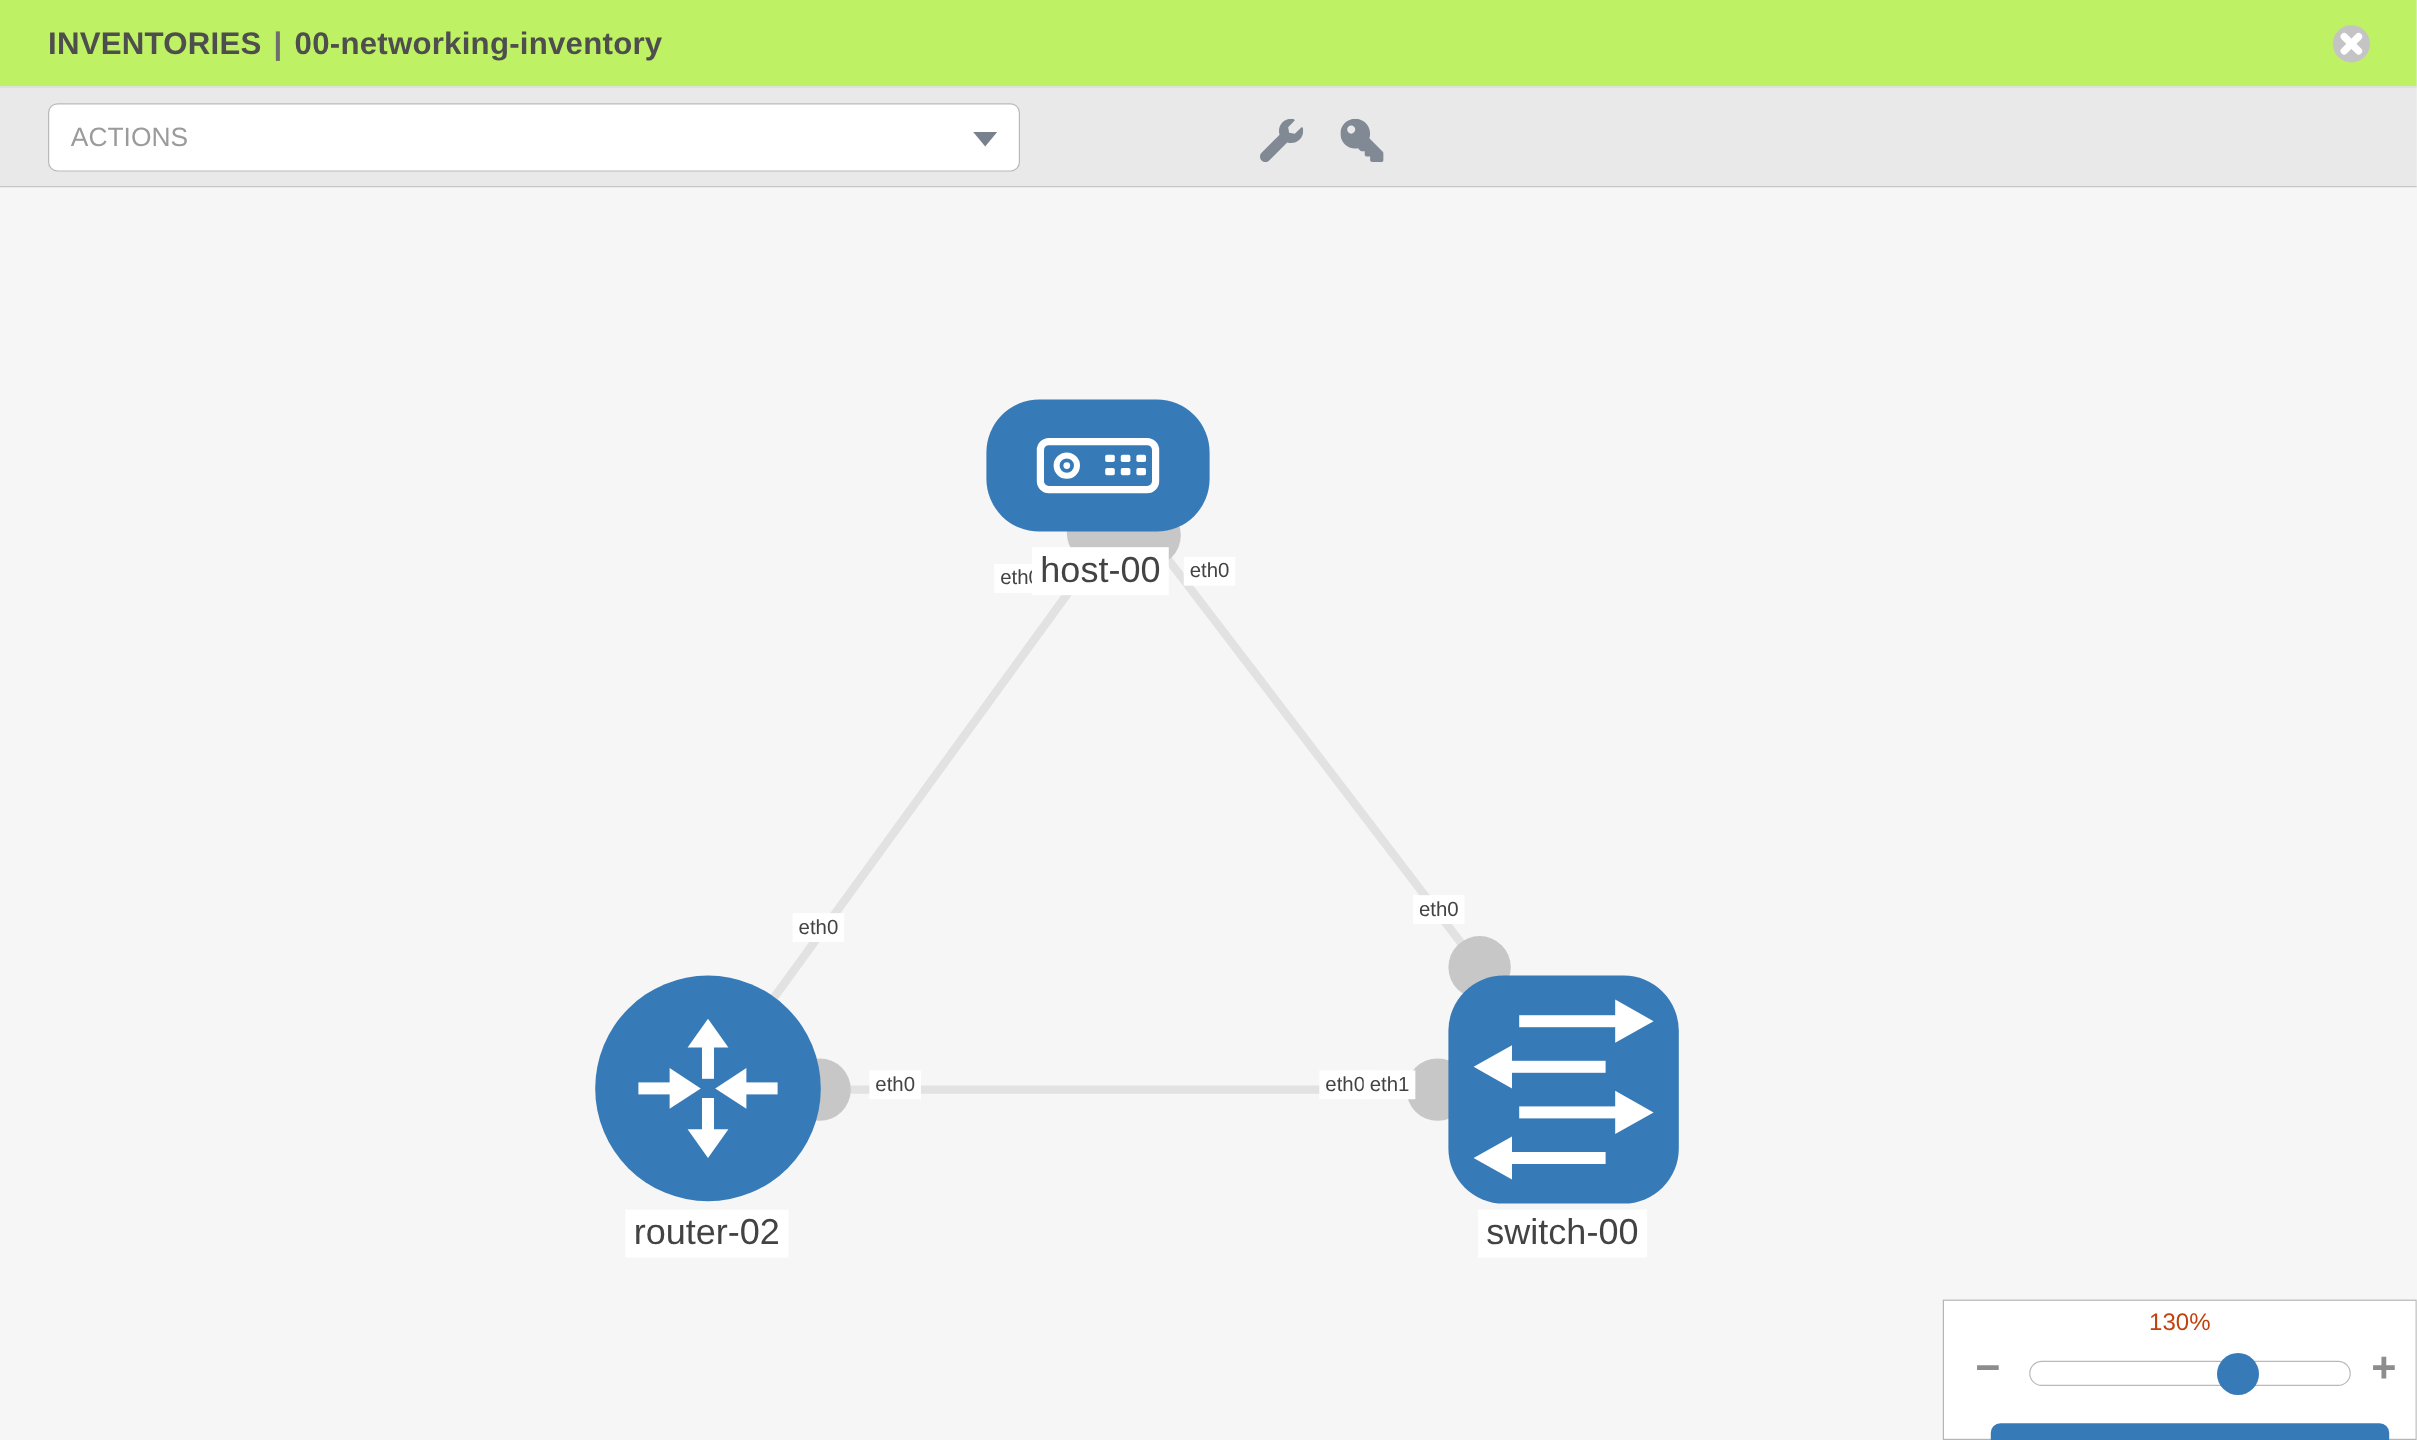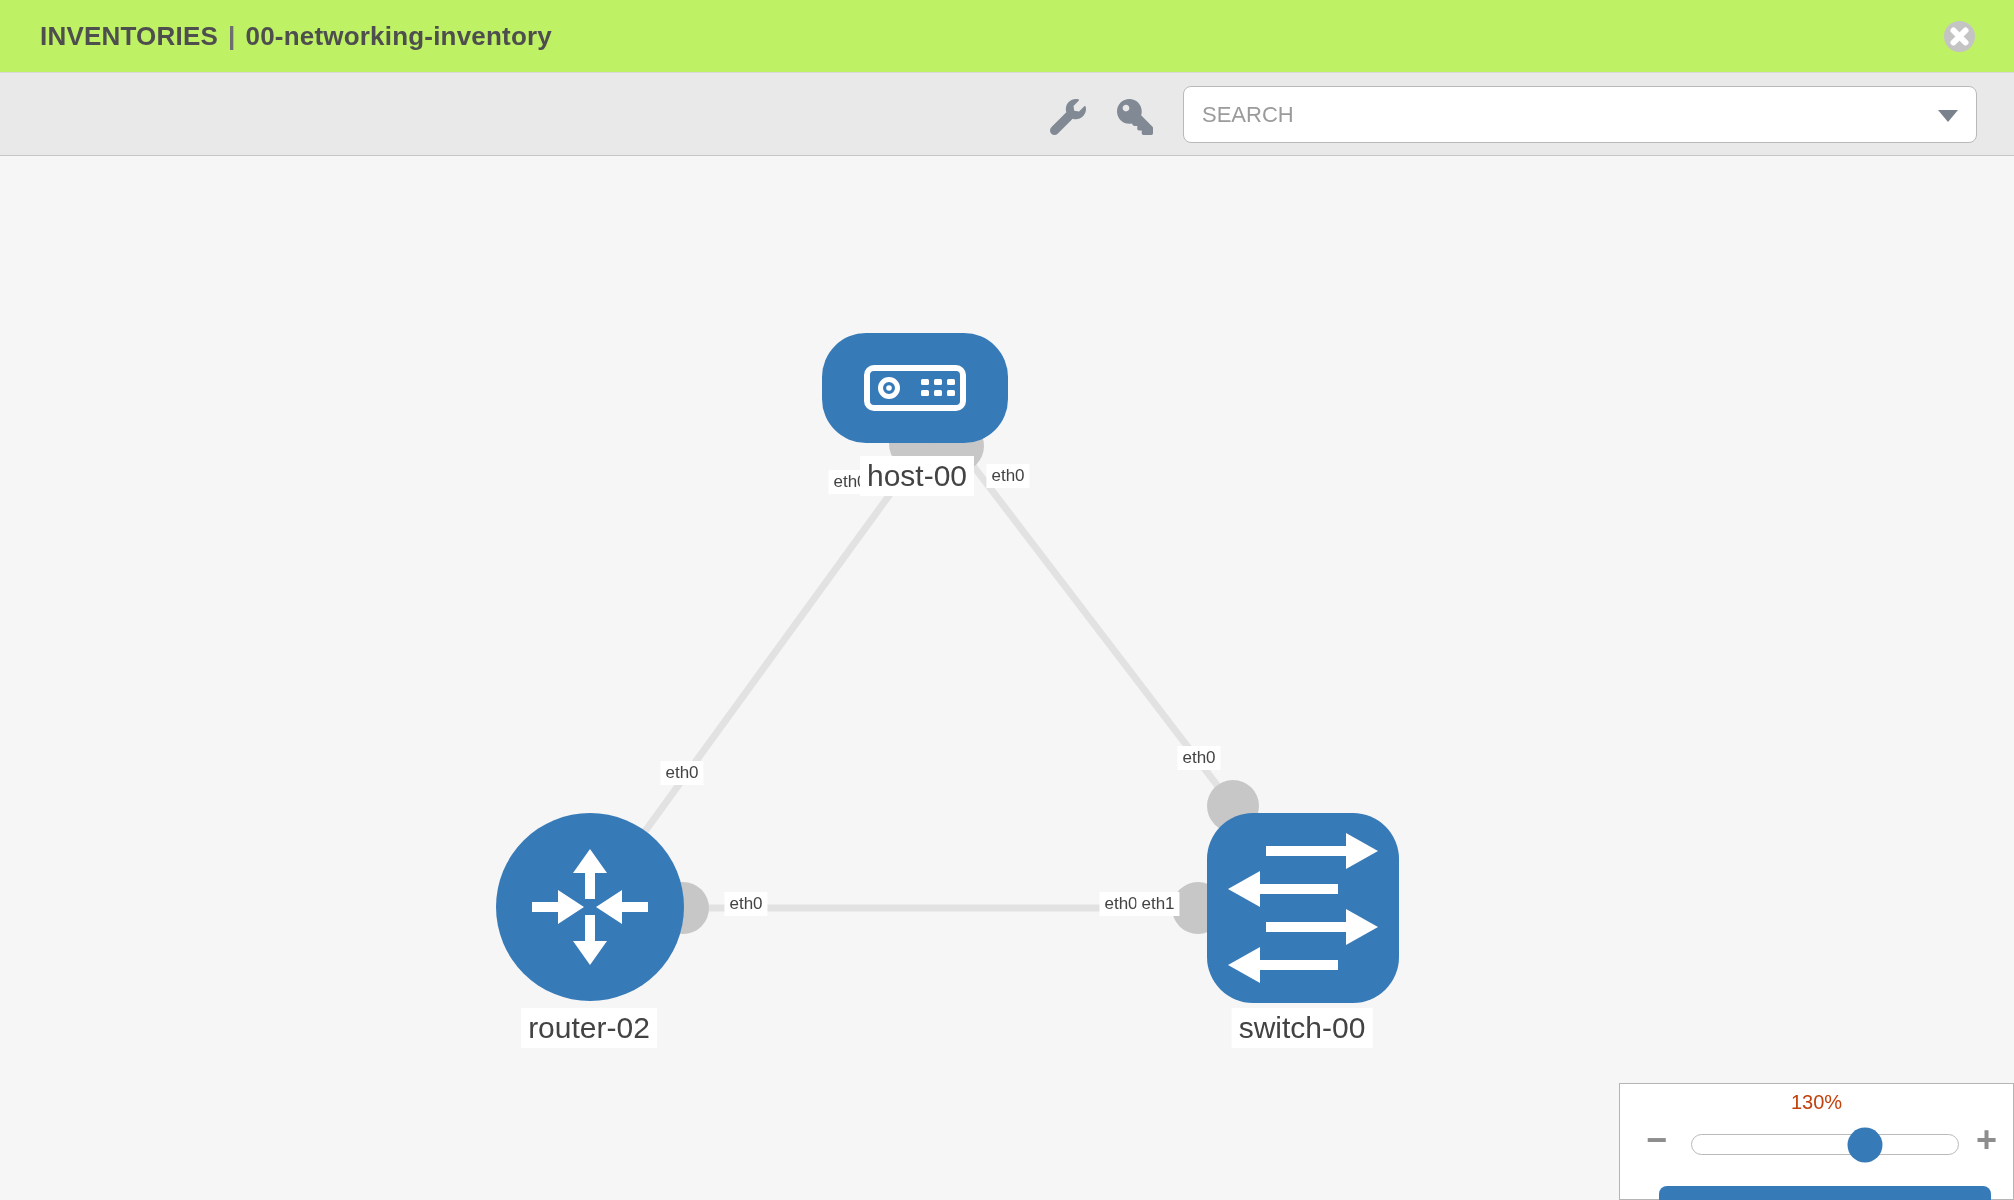"ACTIONS" div.select-box { html: none -> <div> <span>ACTIONS</span> <span></span> </div> }
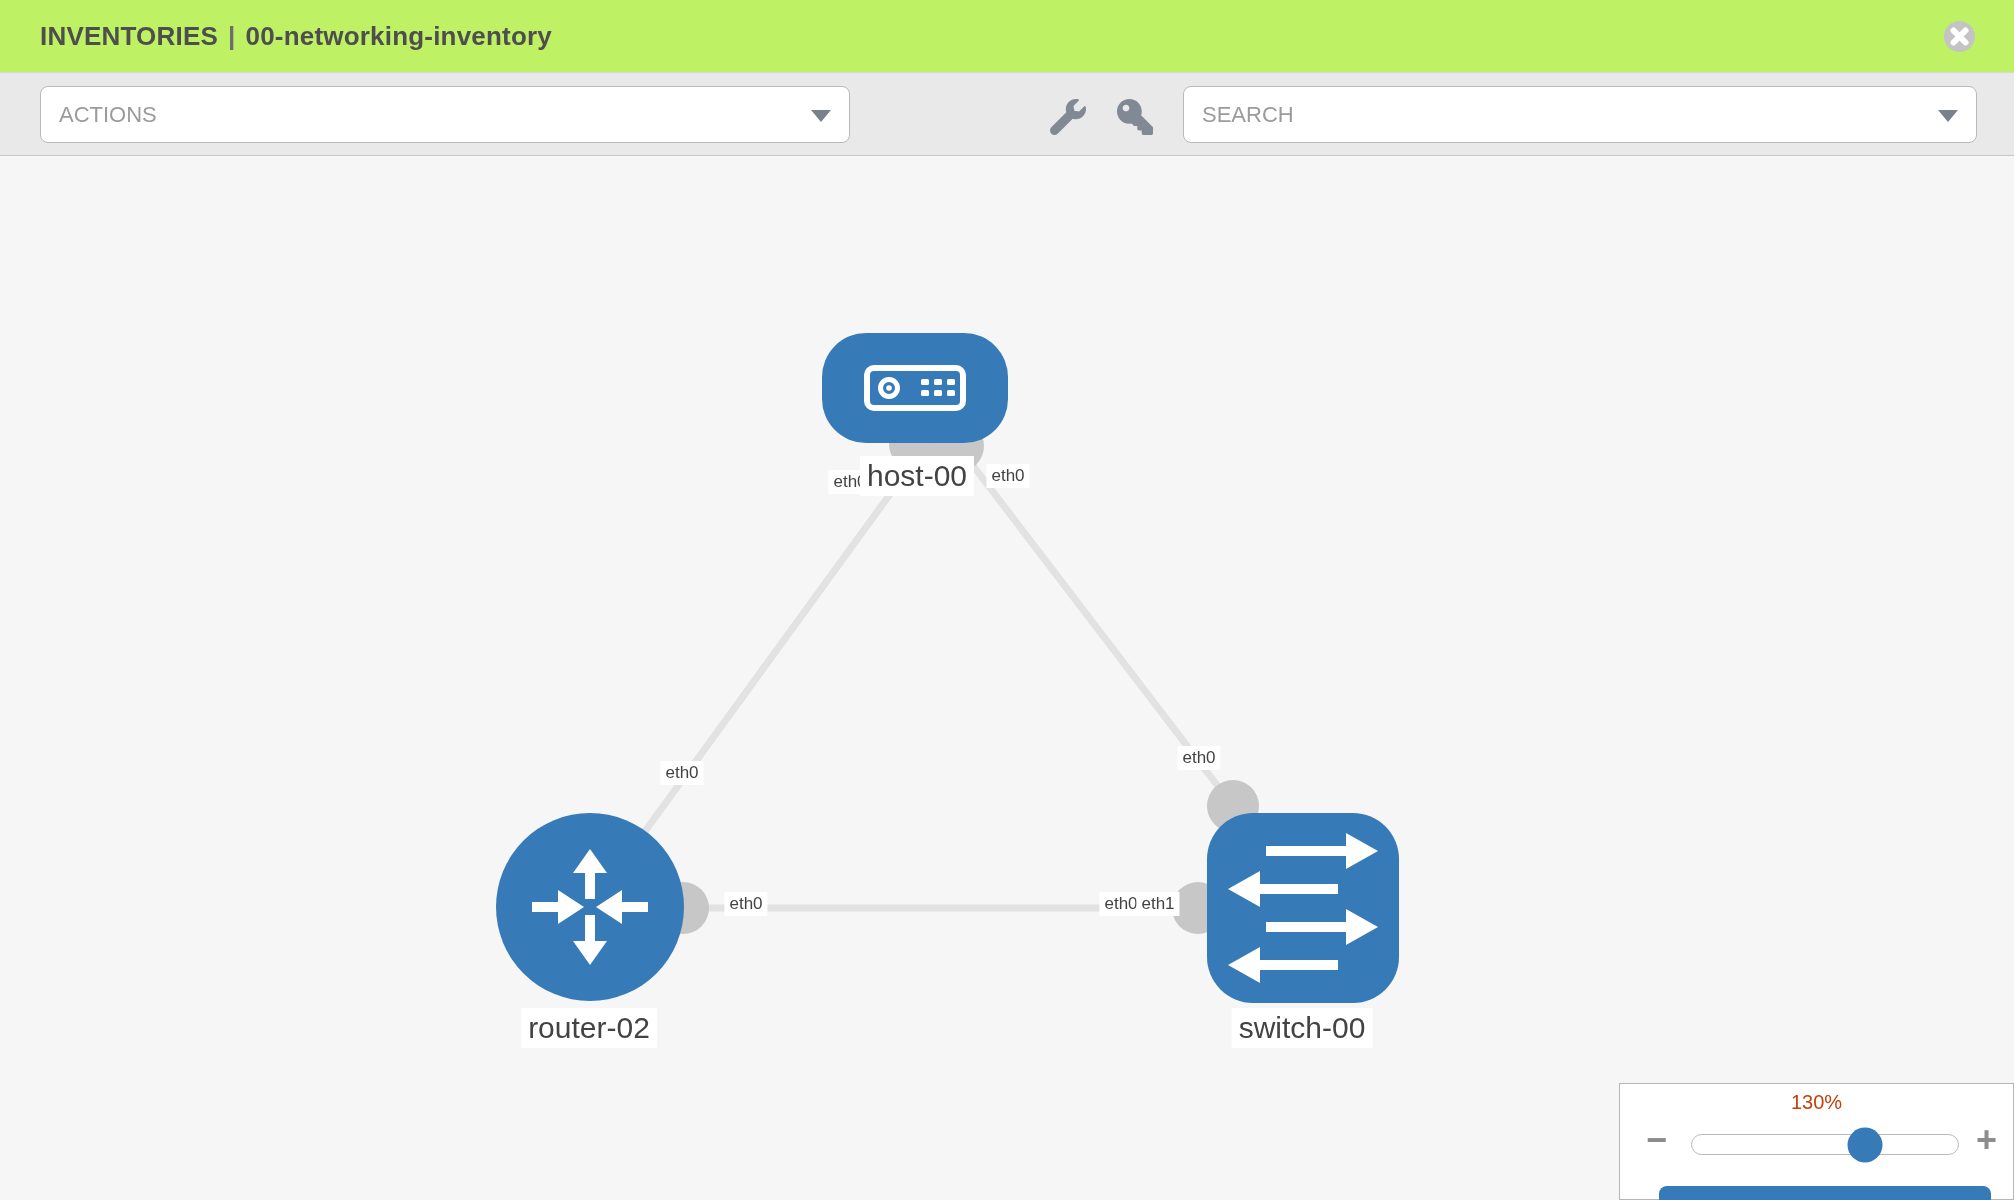"SEARCH" div.select-box { html: <div> <span>SEARCH</span> <span></span> </div> -> none }
